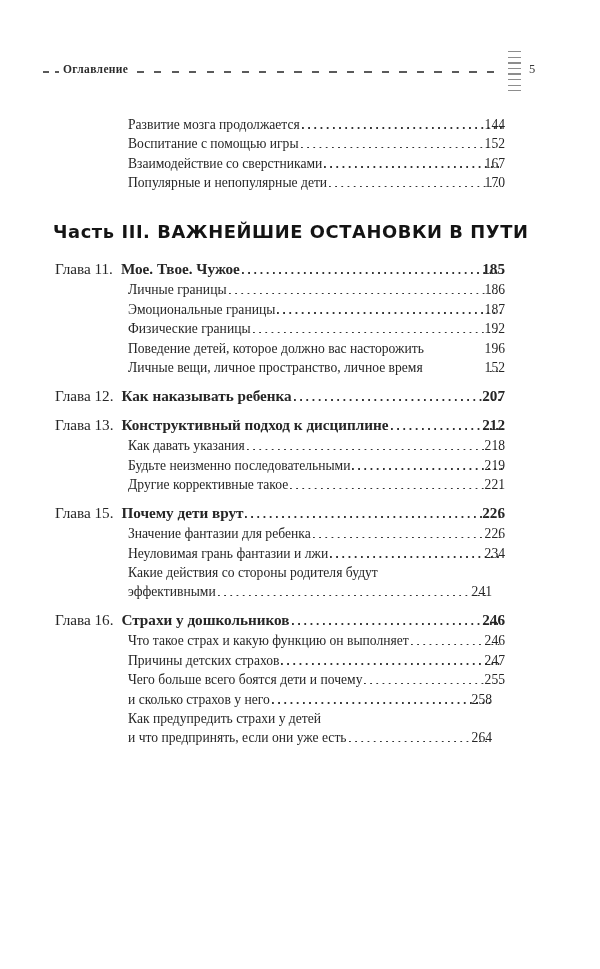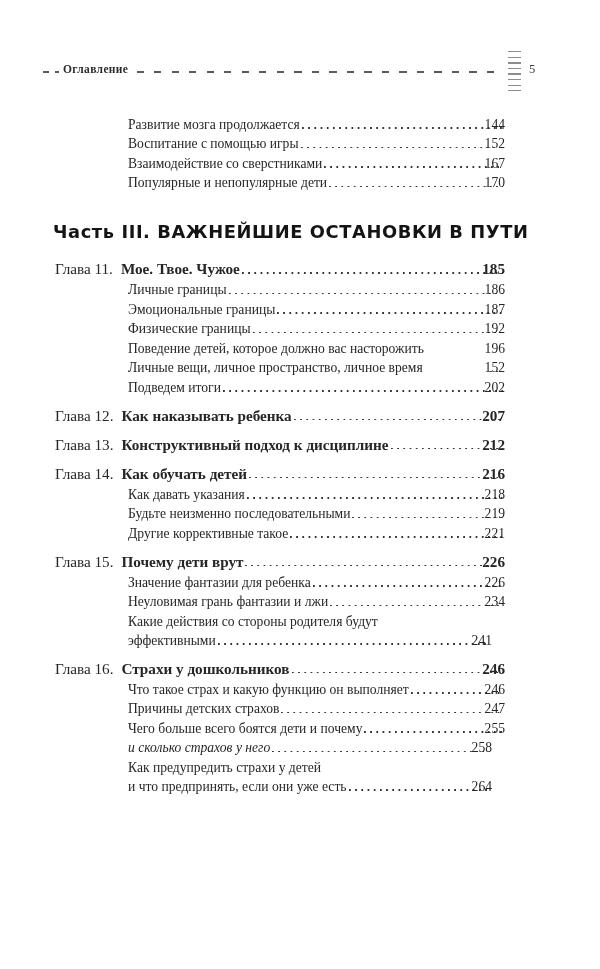"Подведем итоги" div.row { html: <div> <span>Подведем итоги</span> <span></span> <span>202</span> </div> -> none }
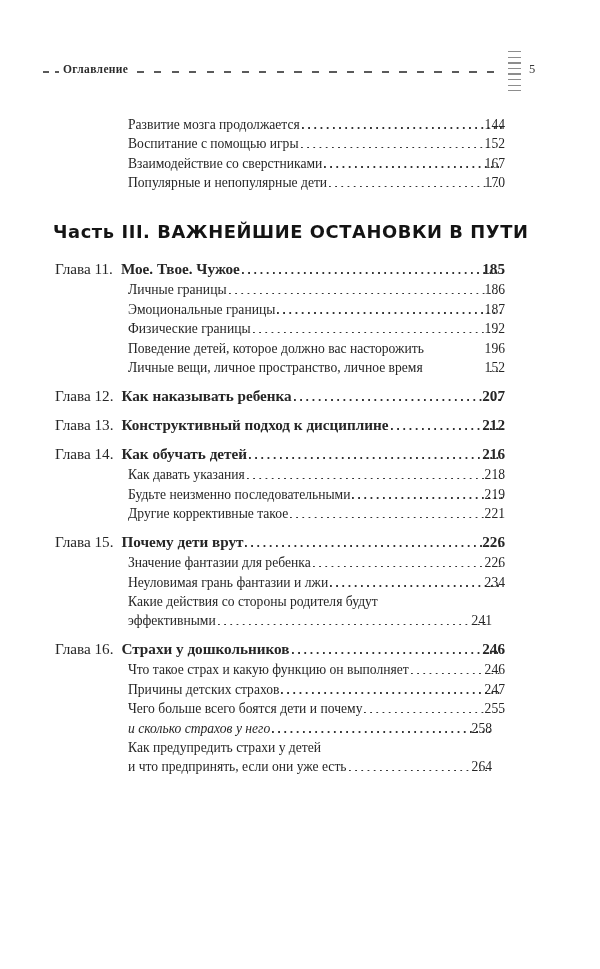"Глава 14." div.row { html: <div> <span>Глава 14.</span> <span>Как обучать детей</span> <span></span> <span>216</span> </div> -> none }
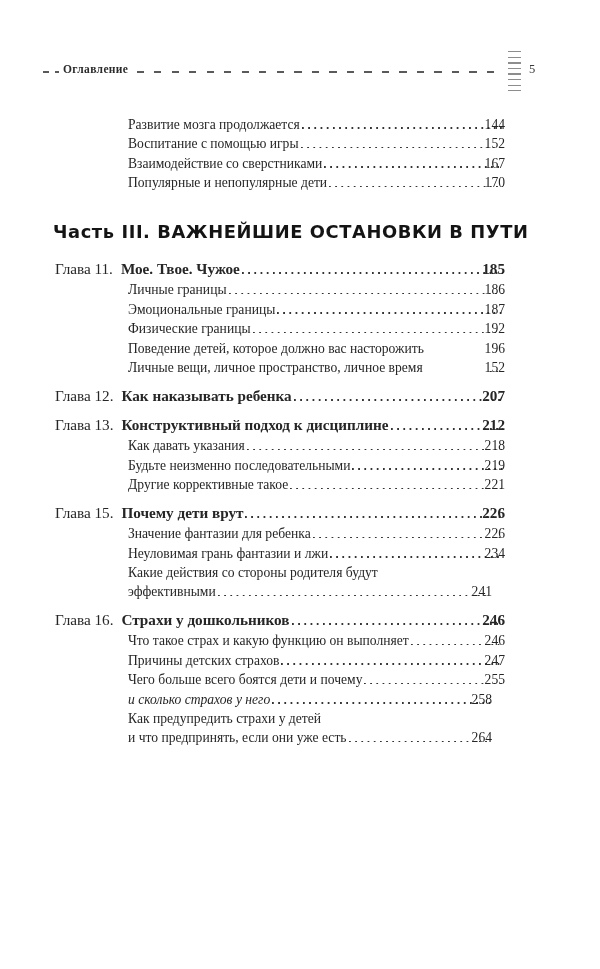"и сколько страхов у него" span { font-style: italic -> none }
